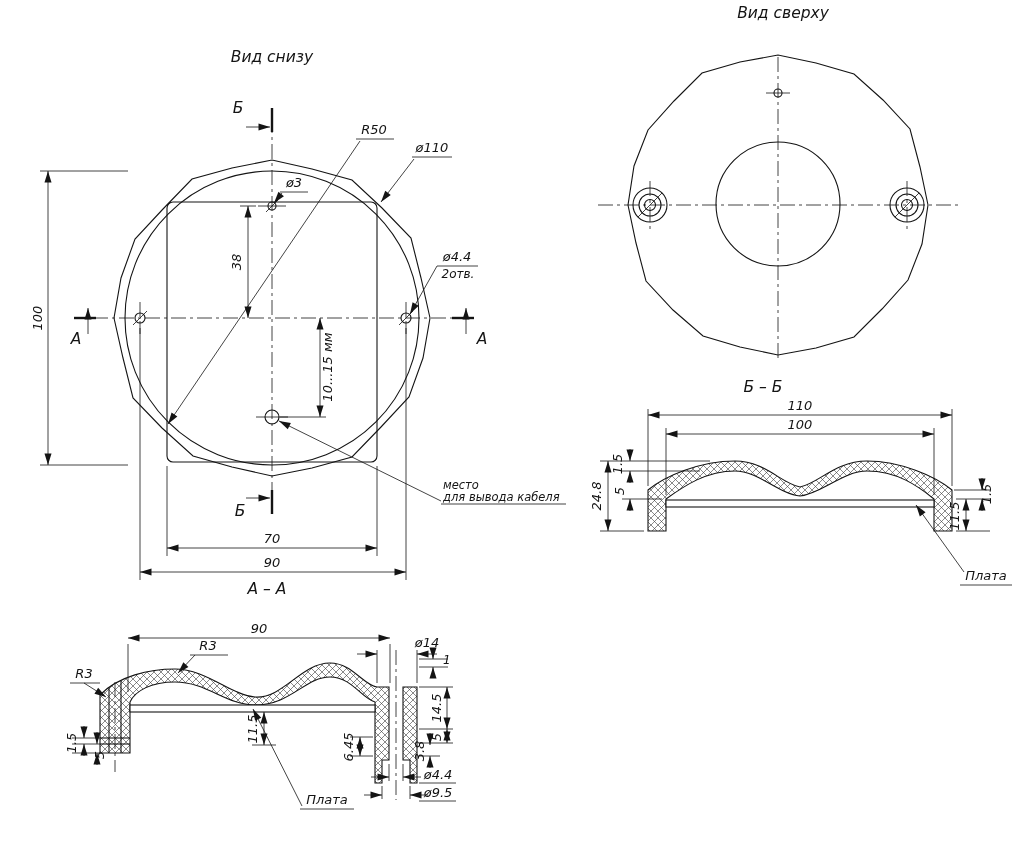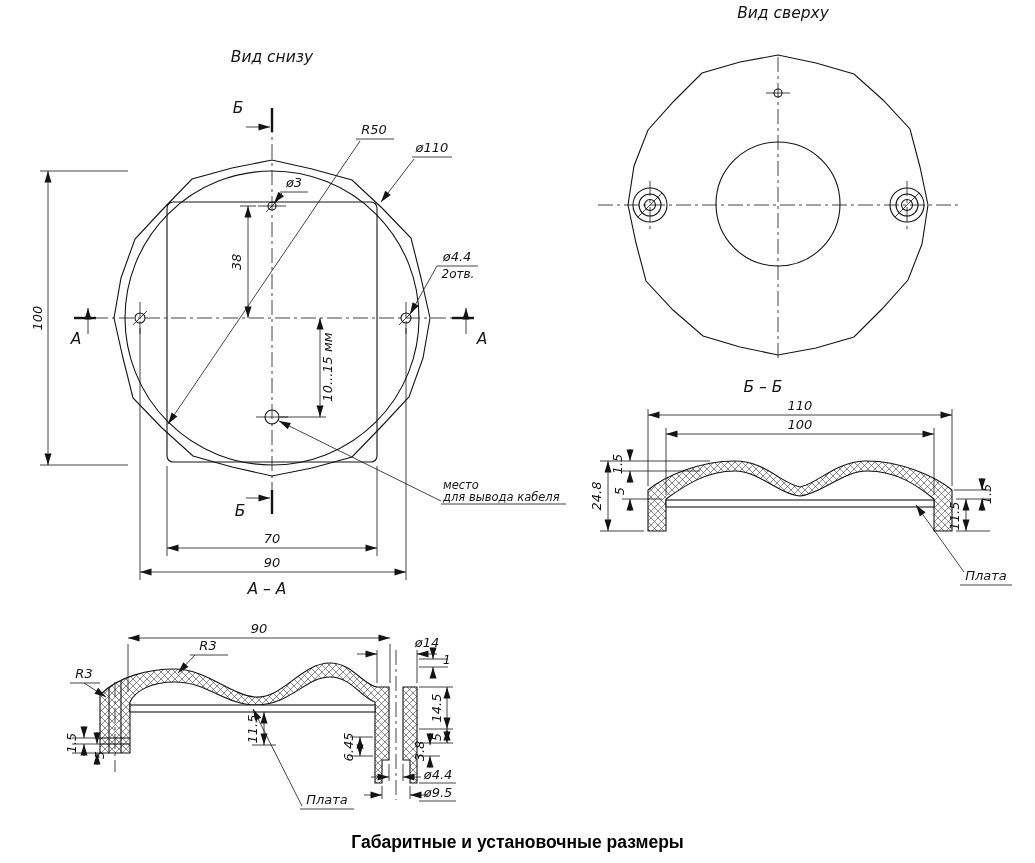"Габаритные и установочные размеры" div.caption { html: <div>Габаритные и установочные размеры</div> -> none }
